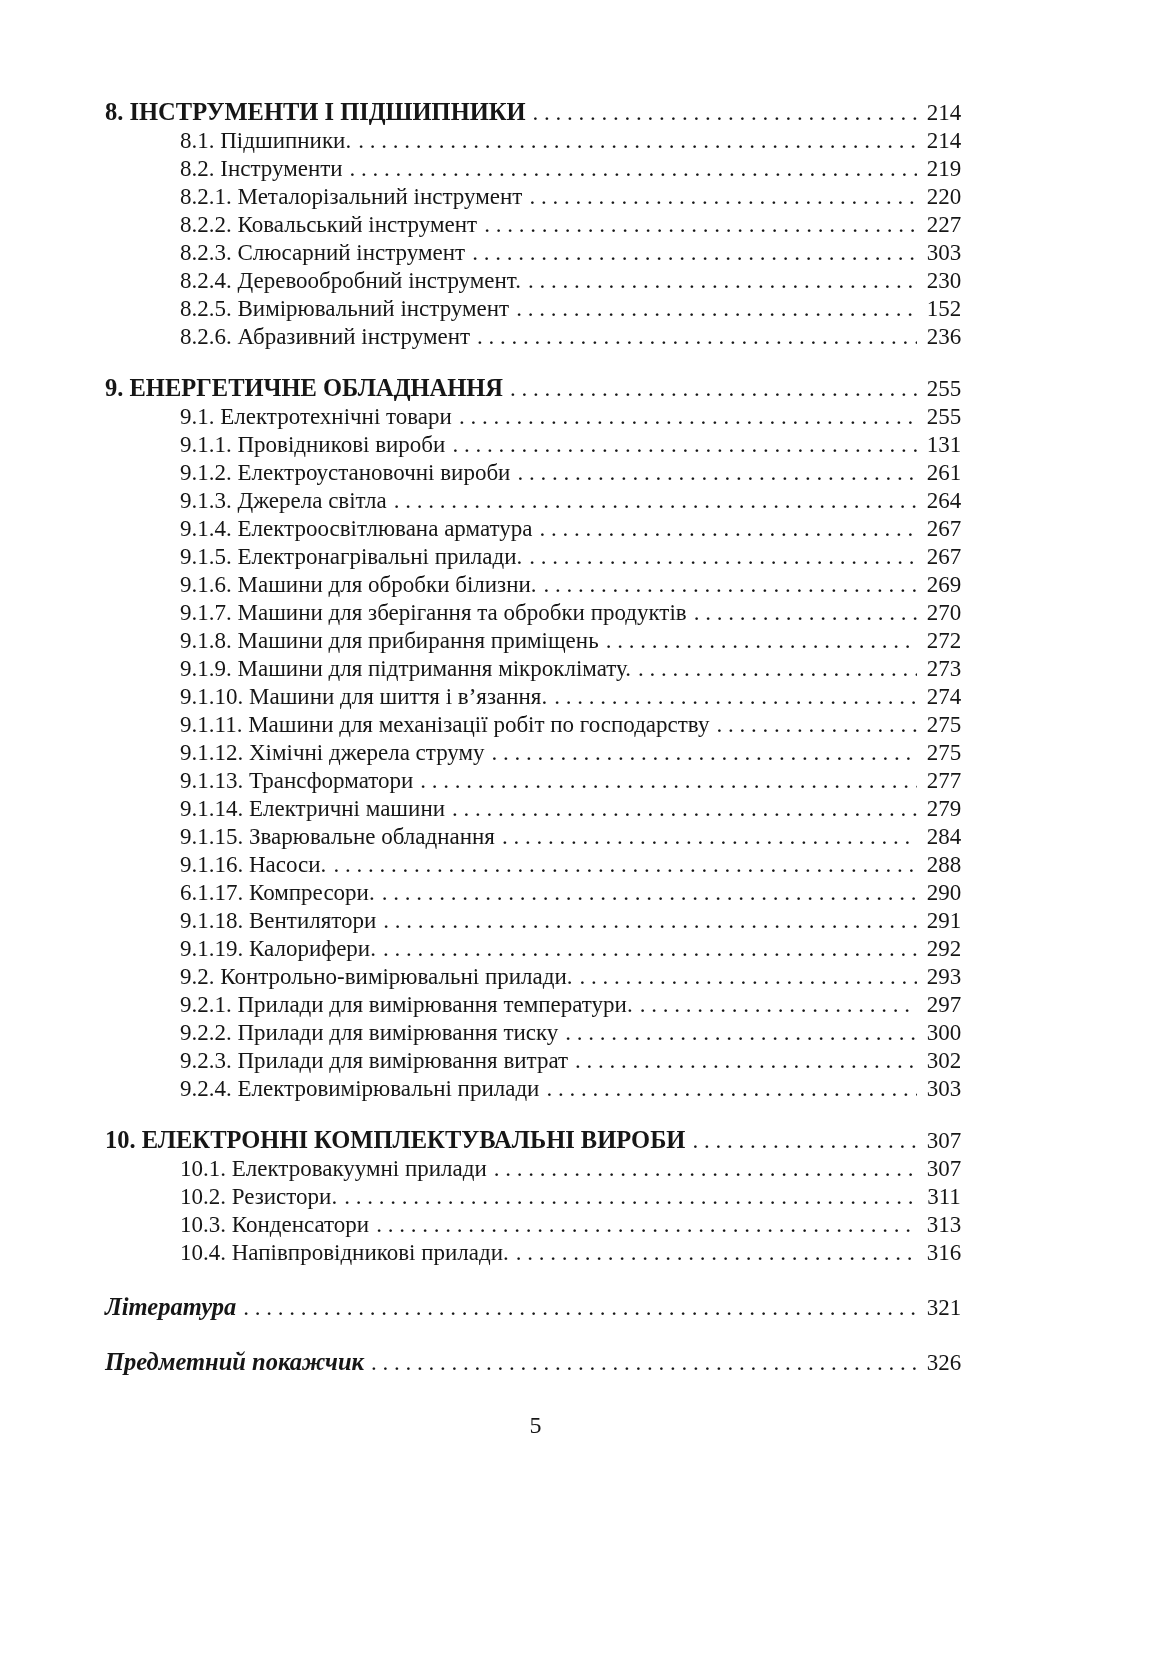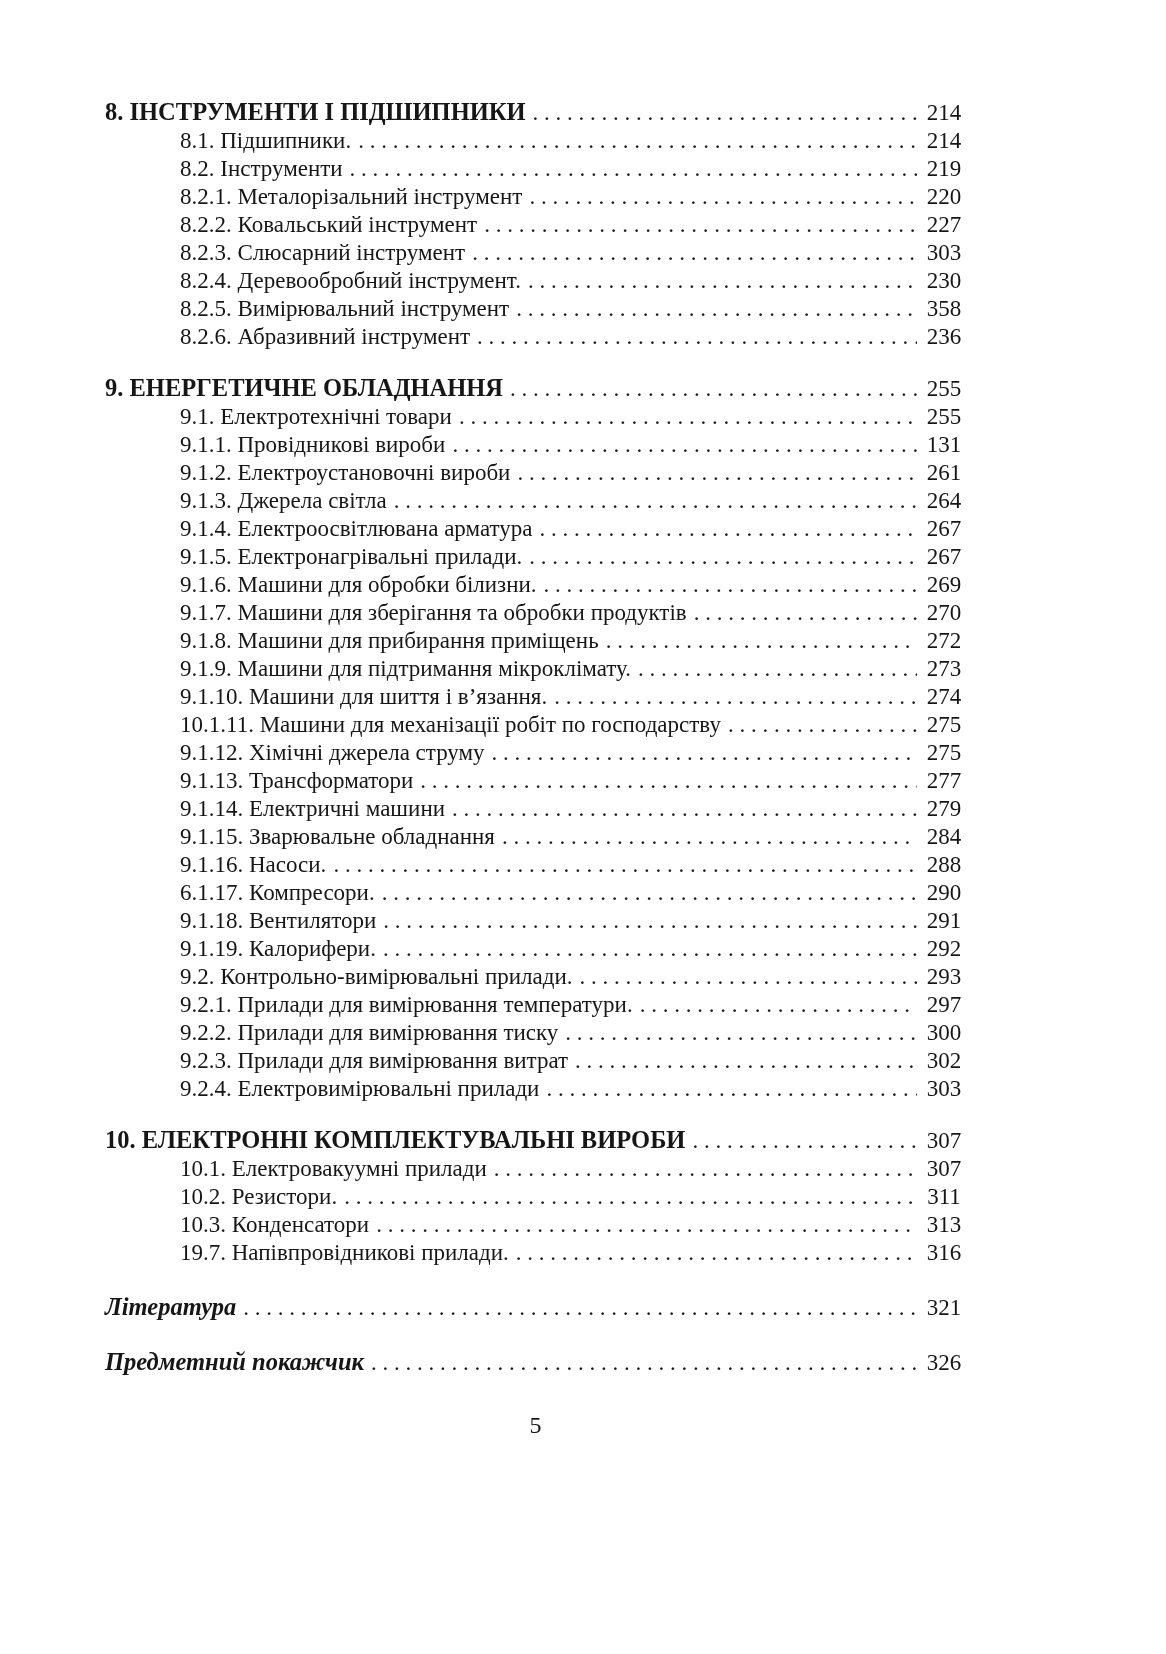"358" span.toc-page { text: 358 -> 152 }
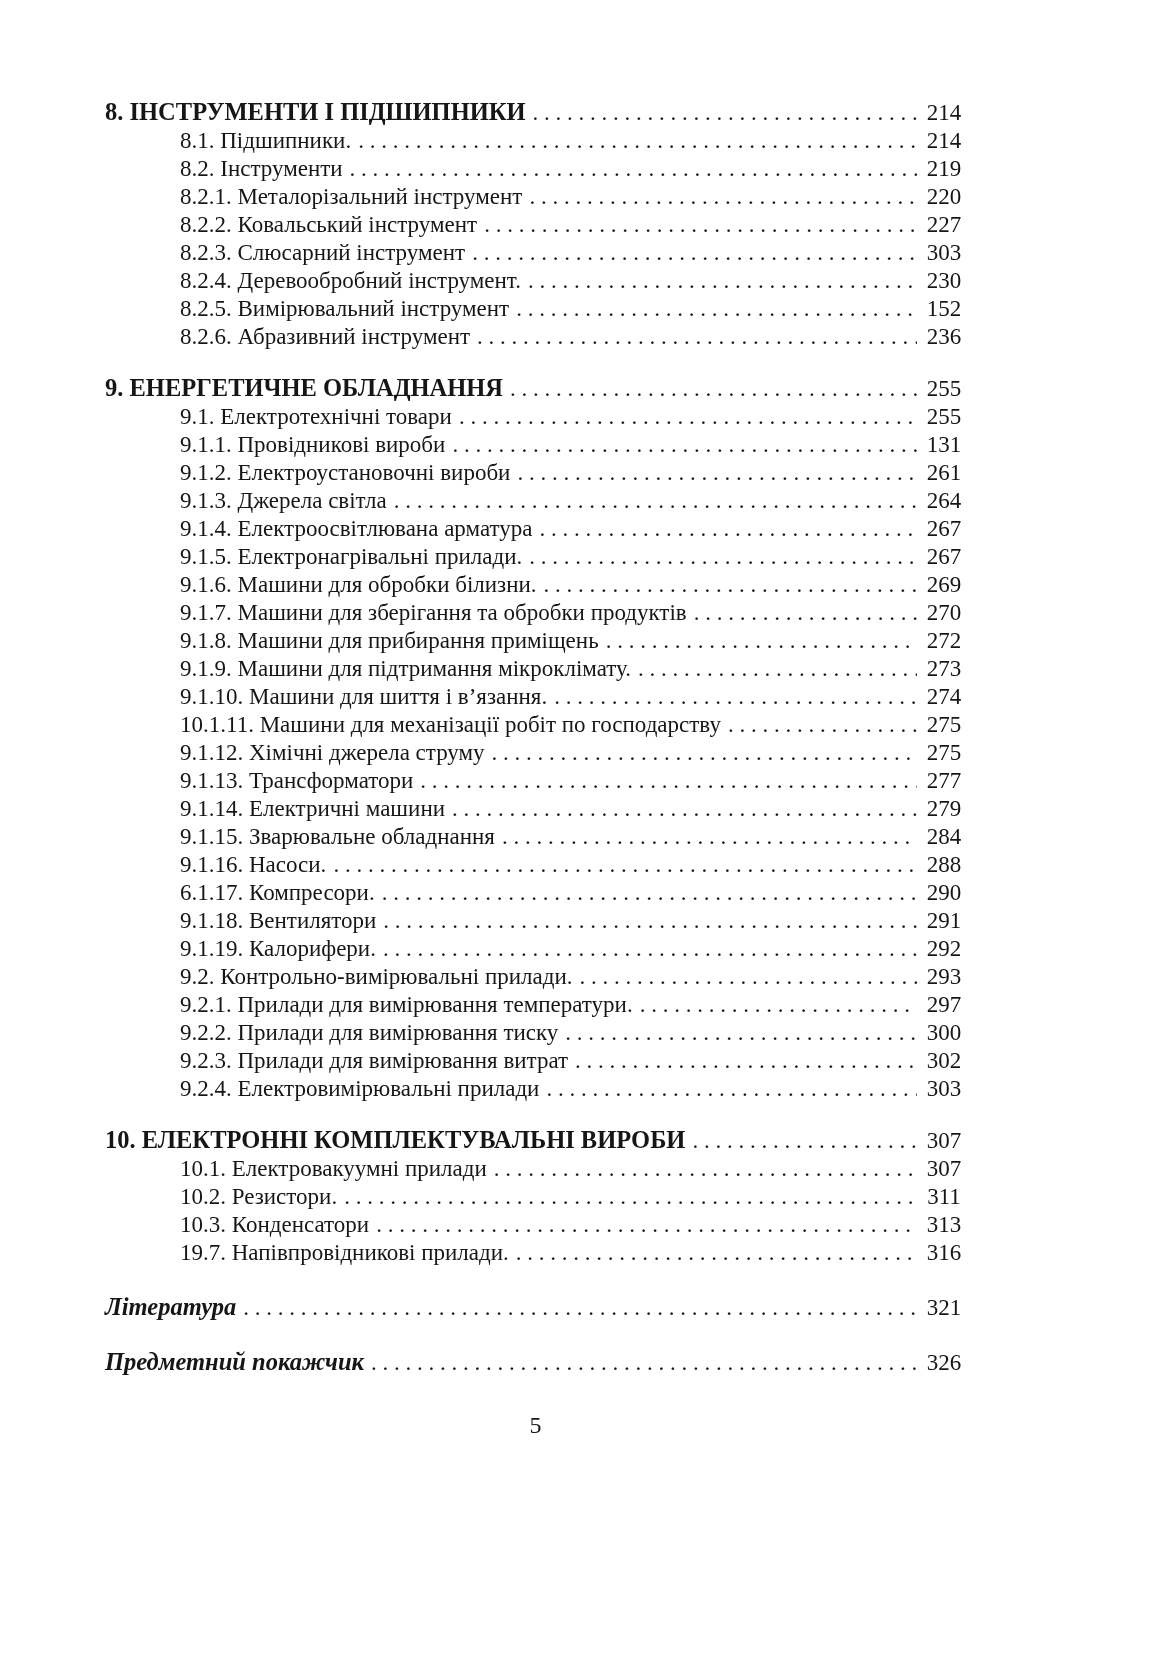"10.1.11. Машини для механізації робіт" span.toc-label { text: 10.1.11 -> 9.1.11 }
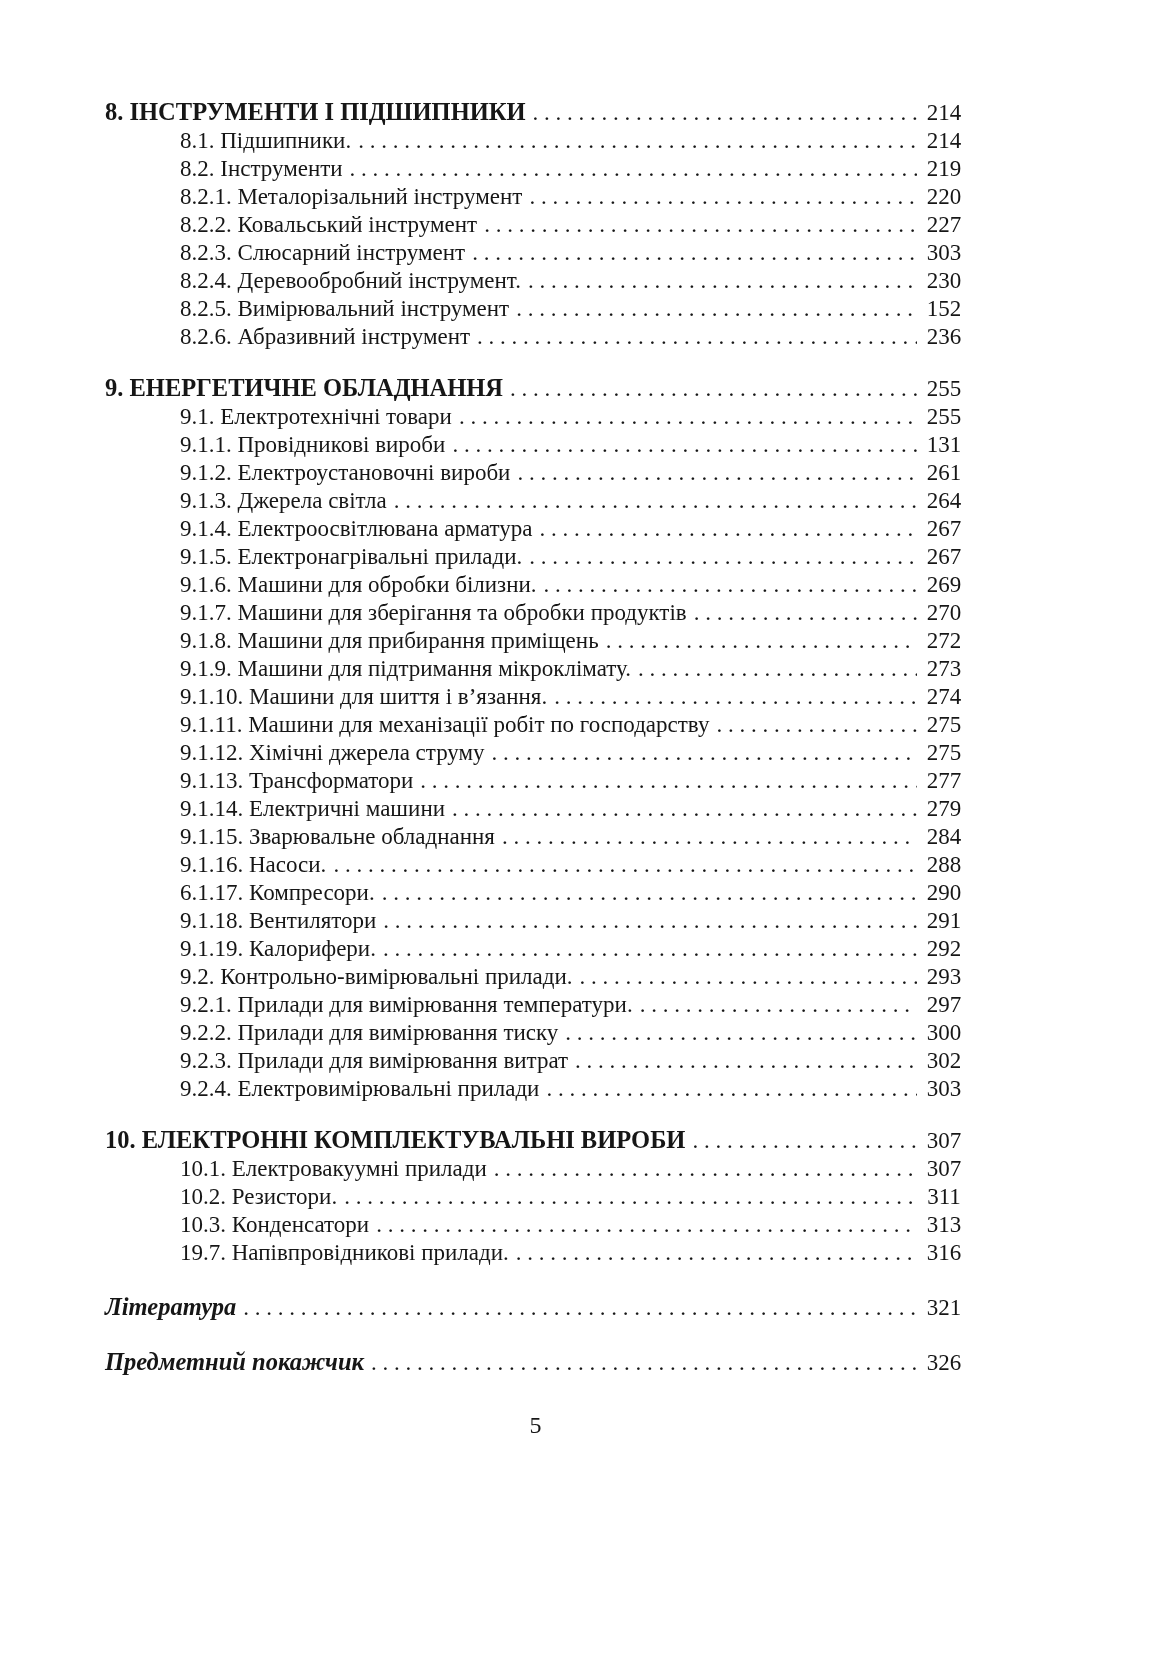"19.7. Напівпровідникові прилади." span.toc-label { text: 19.7 -> 10.4 }
